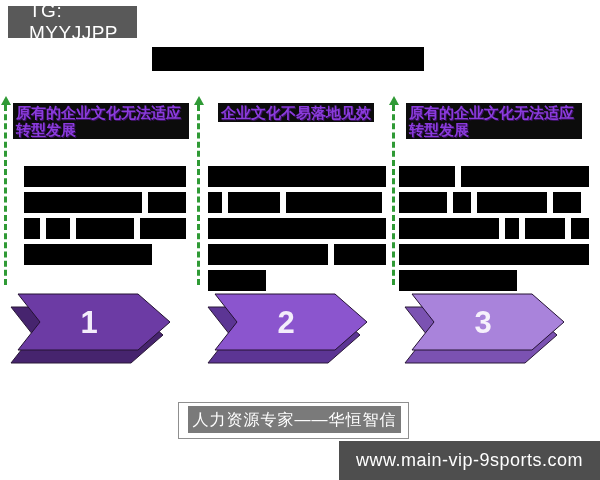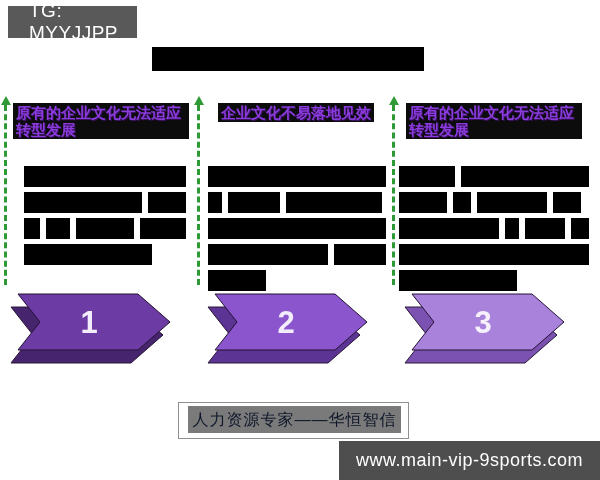"人力资源专家——华恒智信" .credit-inner { color: #0f172a -> #ffffff }
